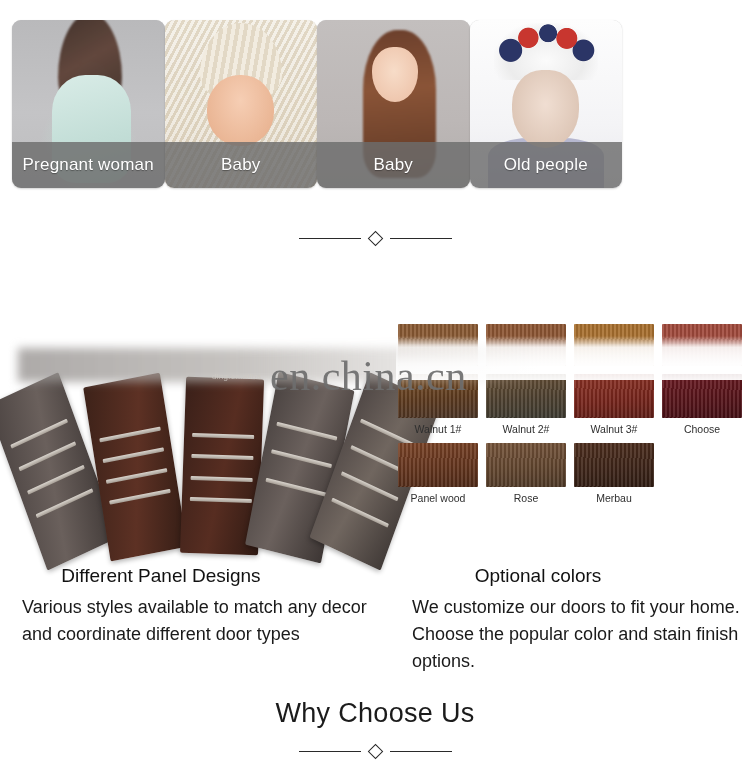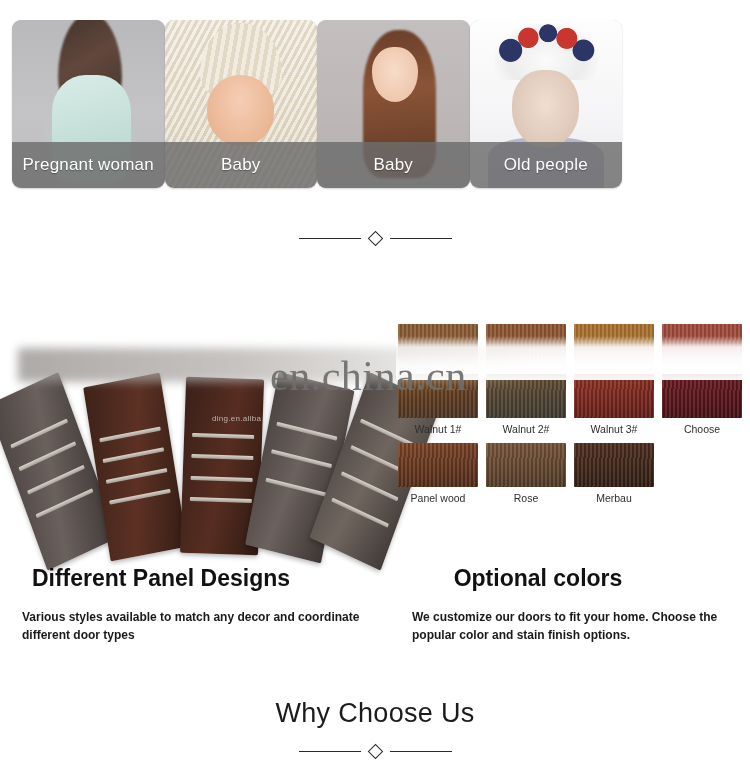"ding.en.aliba" .wm-small { margin-top: 42px -> none }
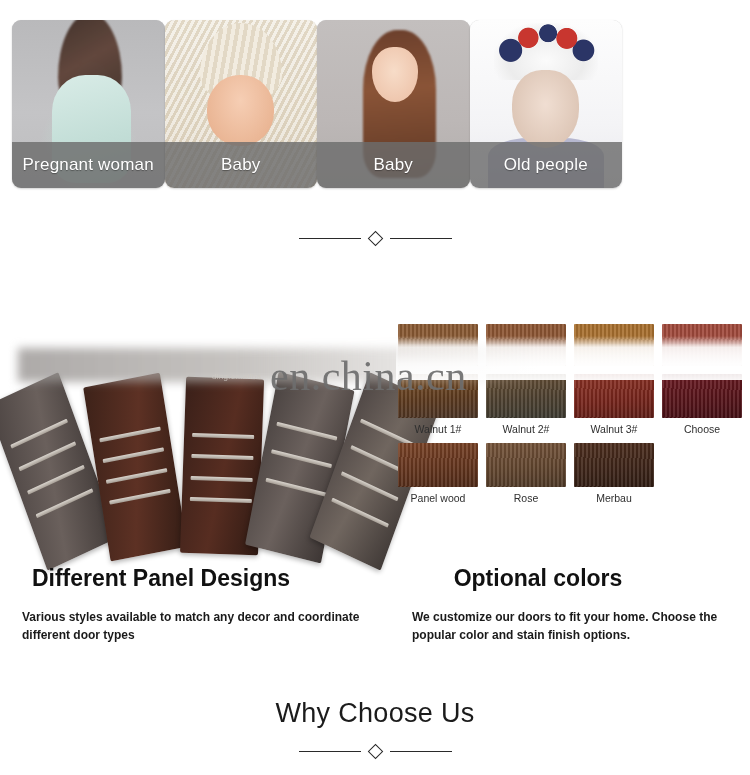"Different Panel Designs" .copy-title { font-size: 23px -> 19px; font-weight: 700 -> 400 }
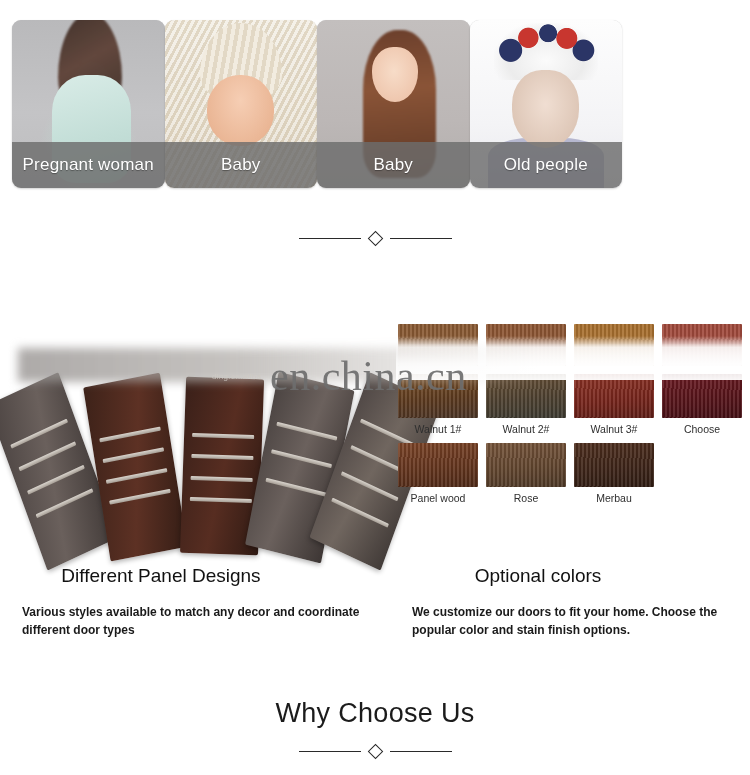"Various styles available to match" .copy-body { font-size: 12px -> 18px; font-weight: 700 -> 400; margin-top: 16px -> 7px }
